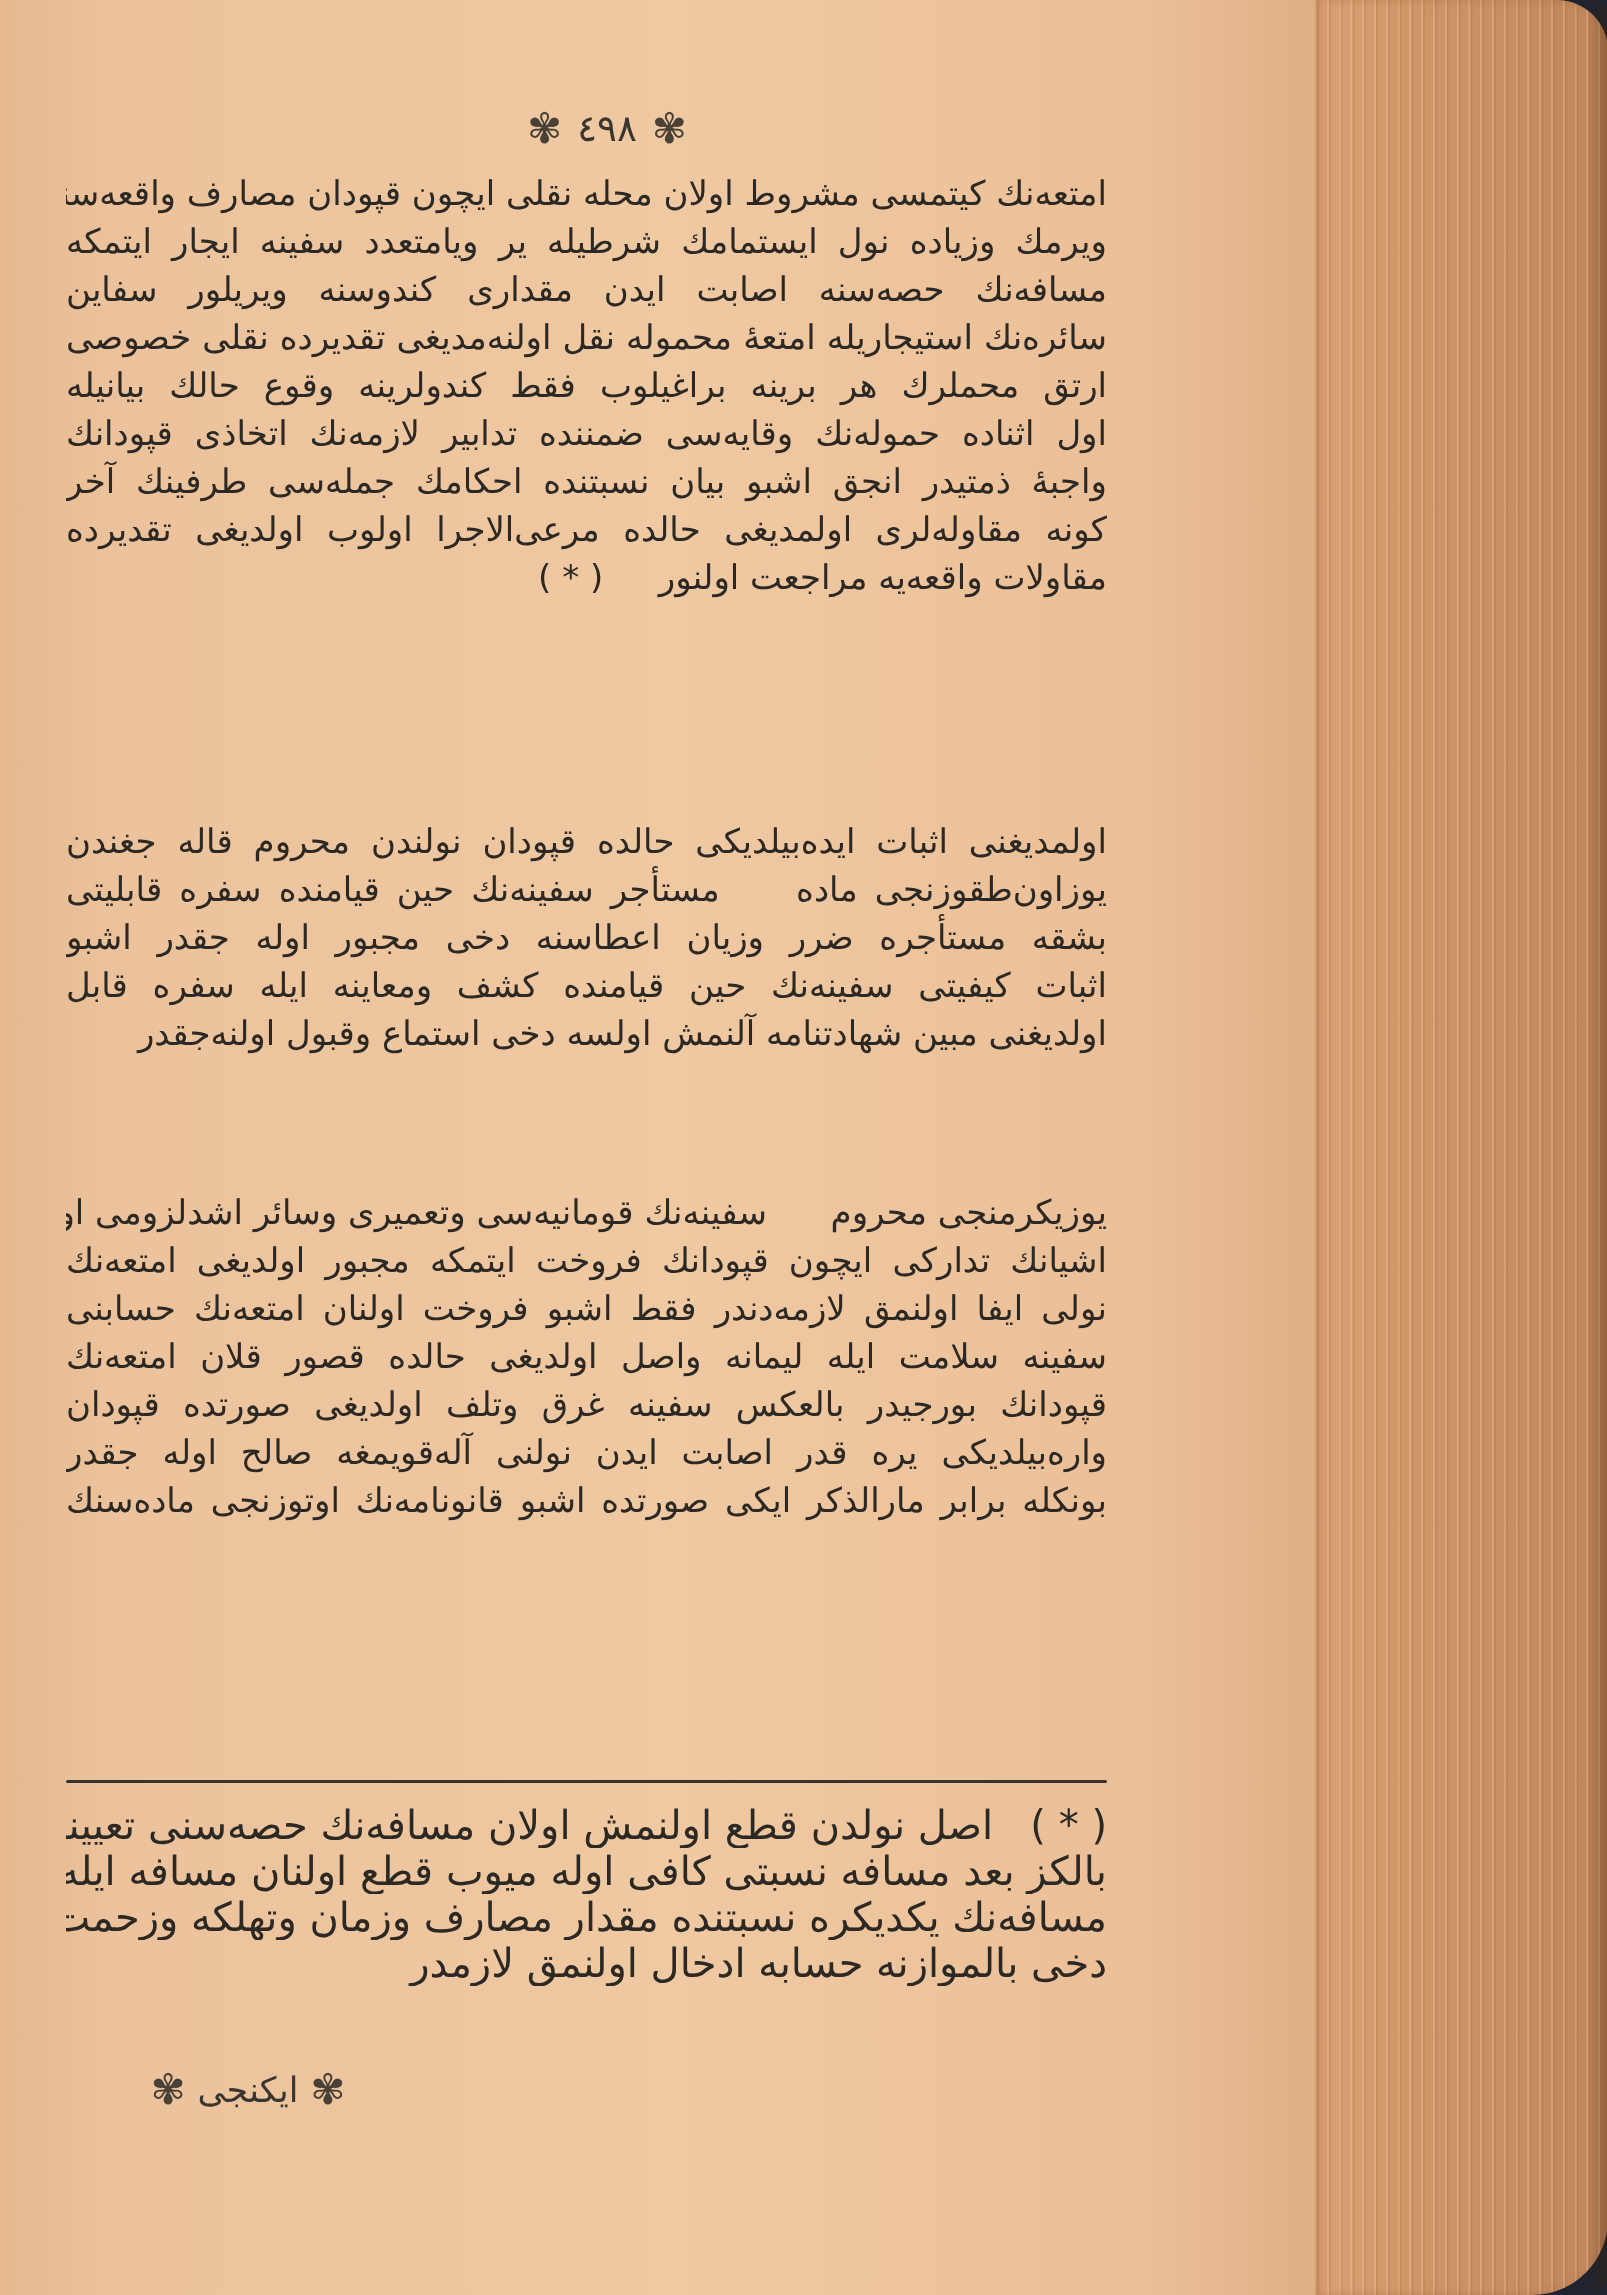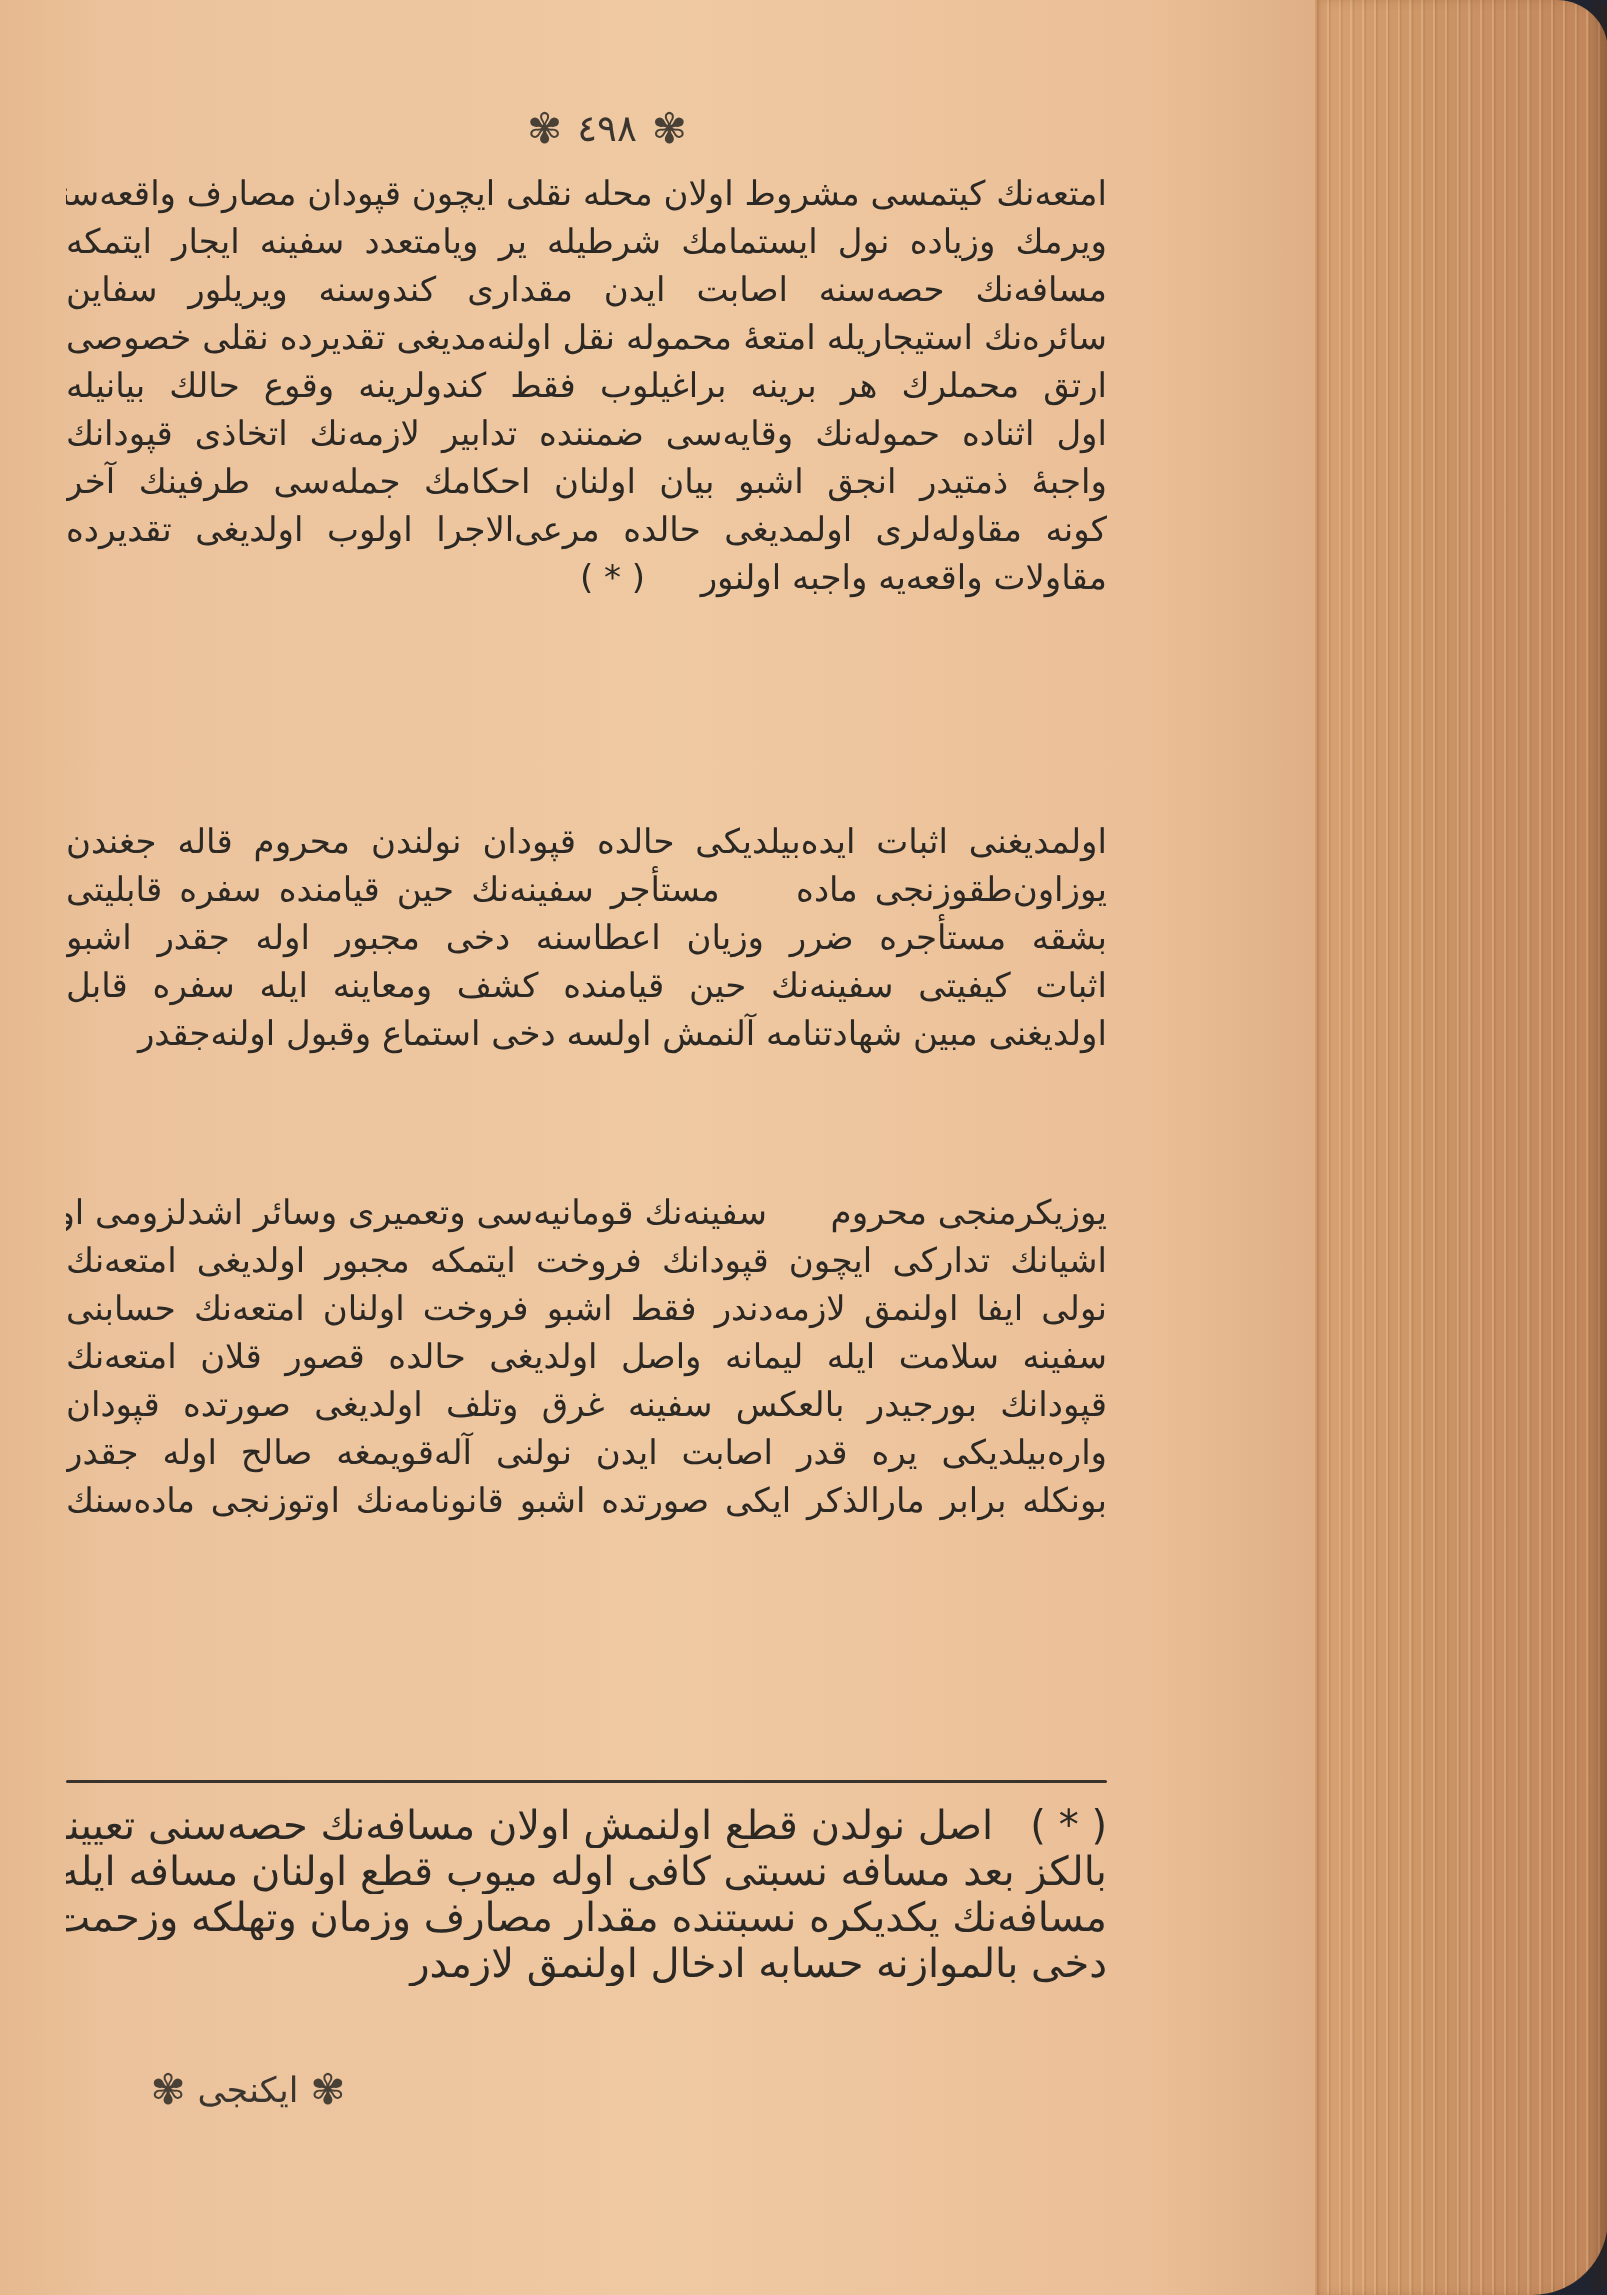"واجبهٔ ذمتيدر انجق اشبو بيان" div.line { text: اولنان -> نسبتنده }
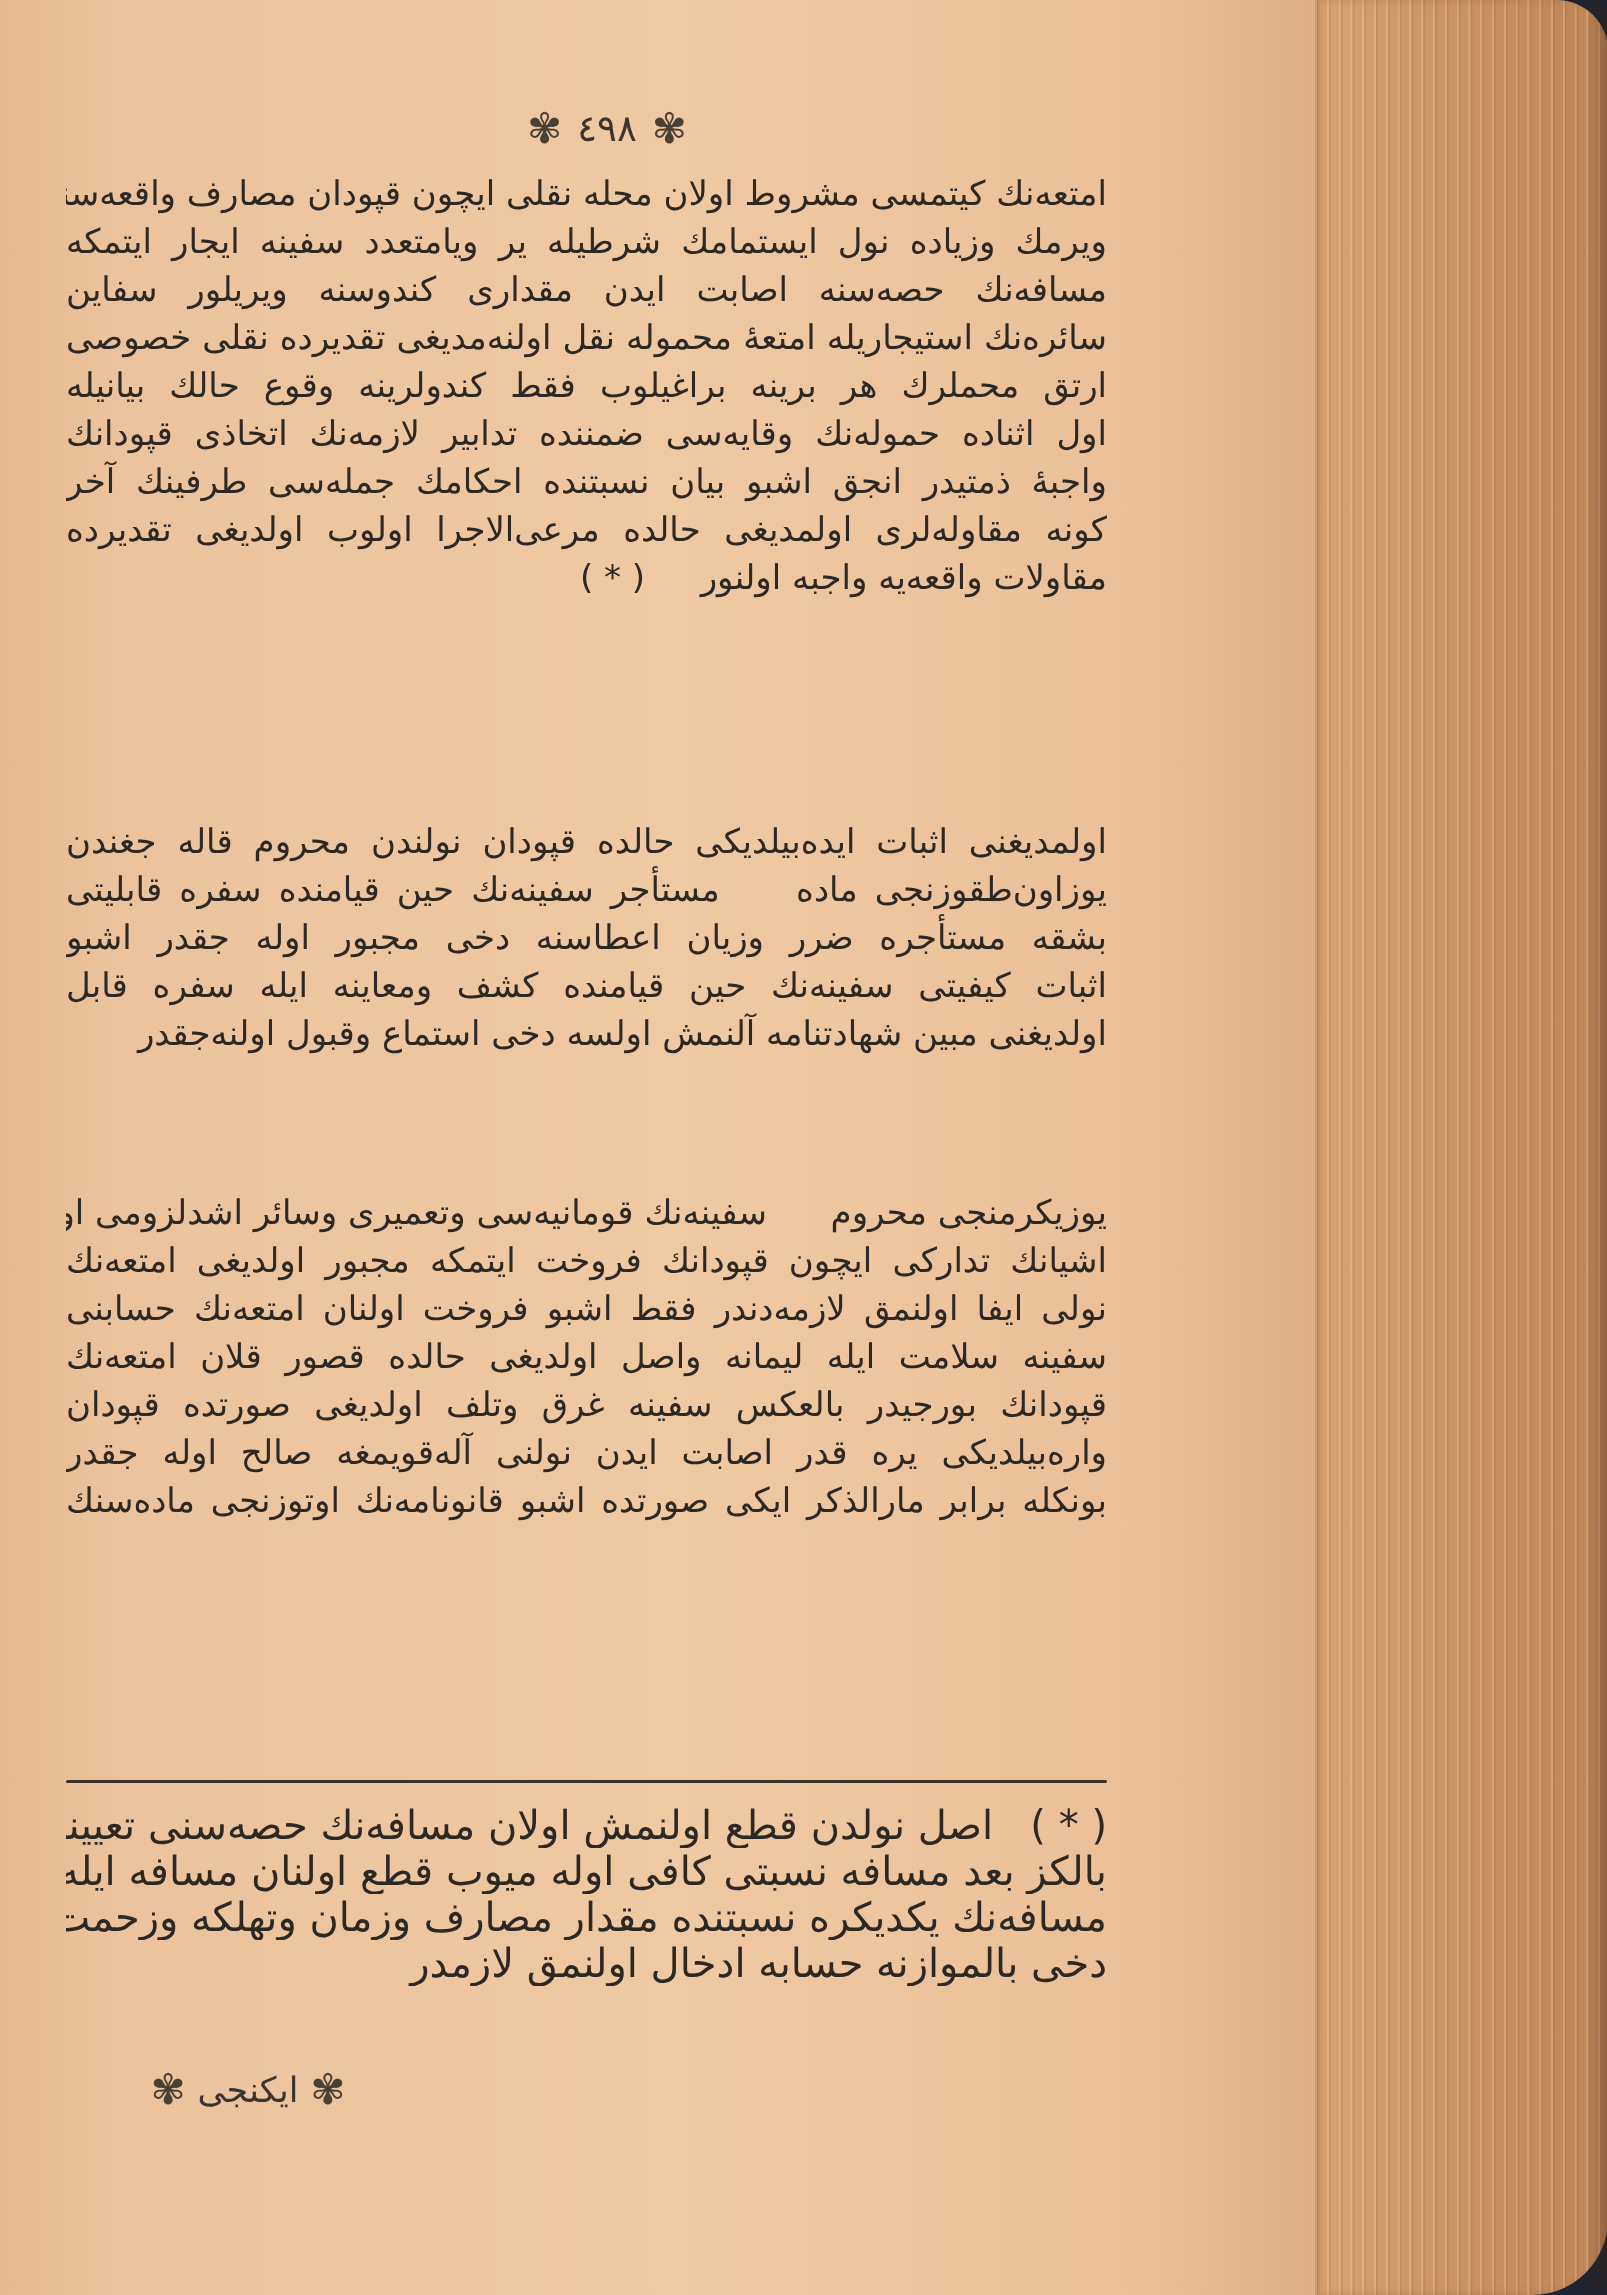"مقاولات واقعه‌يه واجبه اولنور" span { text: واجبه -> مراجعت }
